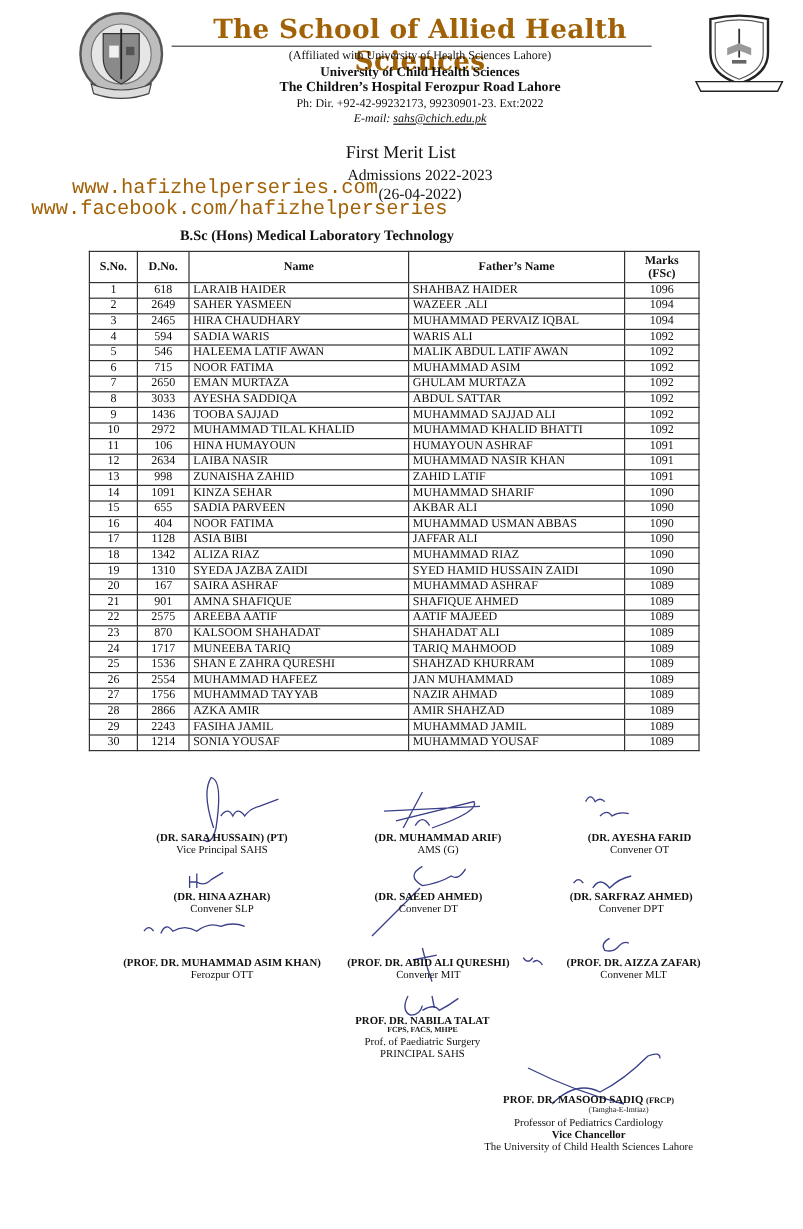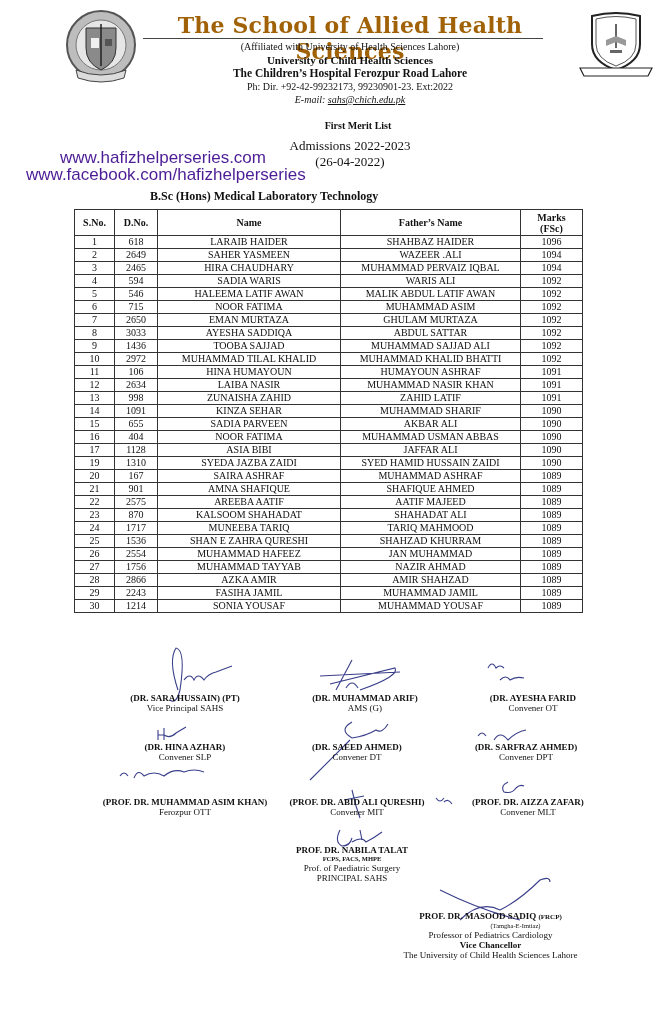"First Merit List" #merit-title { font-size: 10px -> 15px; font-weight: bold -> normal; left: 158px -> 134px }
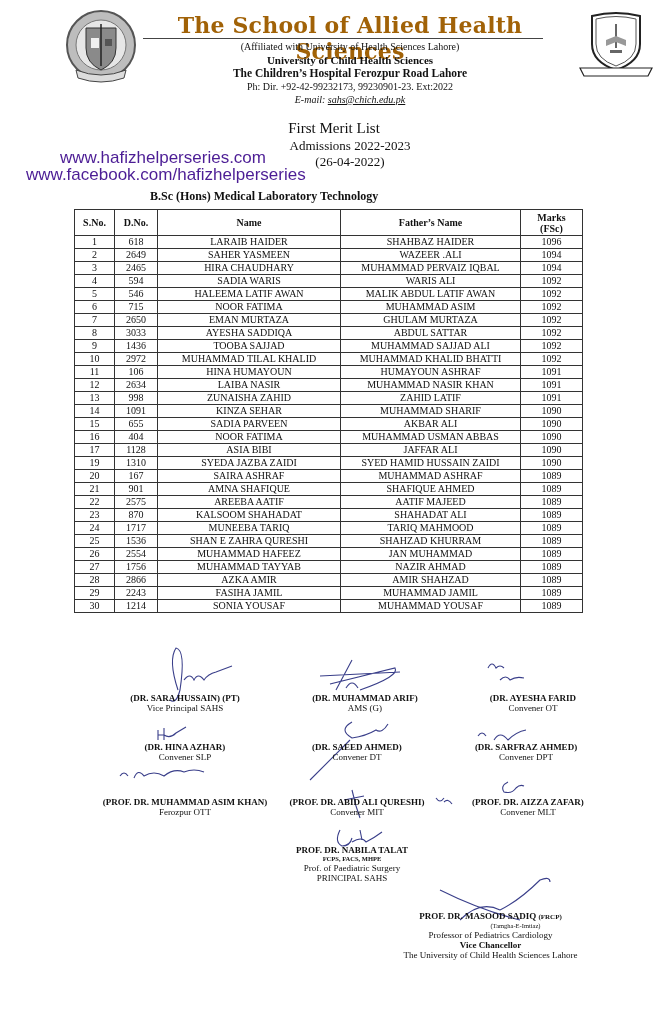"www.hafizhelperseries.com" .wm { color: #4c1d95 -> #a16207; font-family: Liberation Sans, sans-serif -> Liberation Mono, monospace }
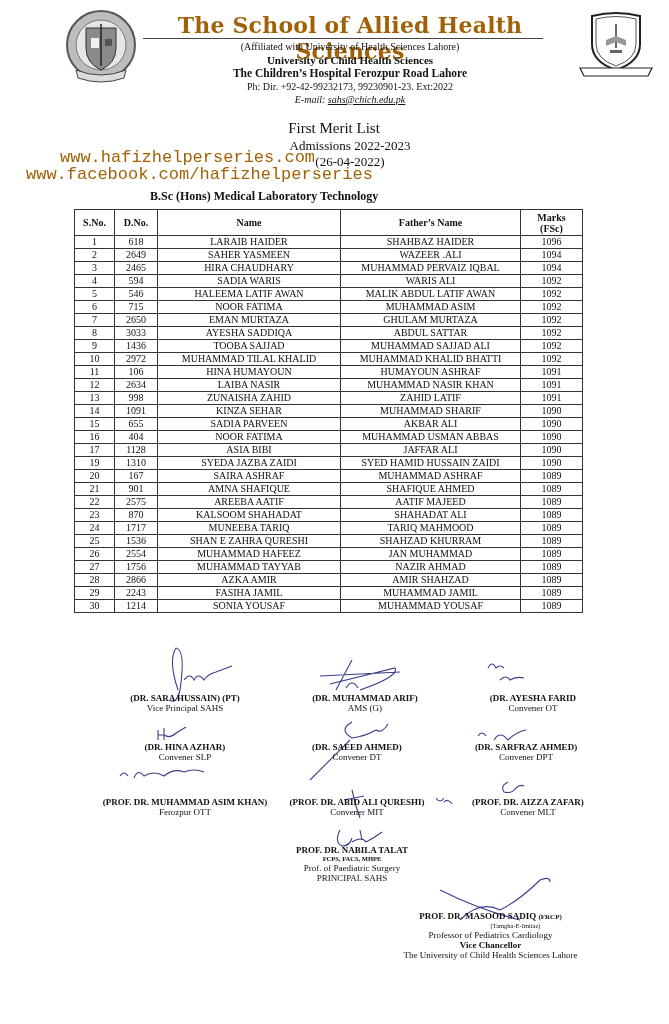"LARAIB HAIDER" #merit-table td.l { text-align: center -> left }
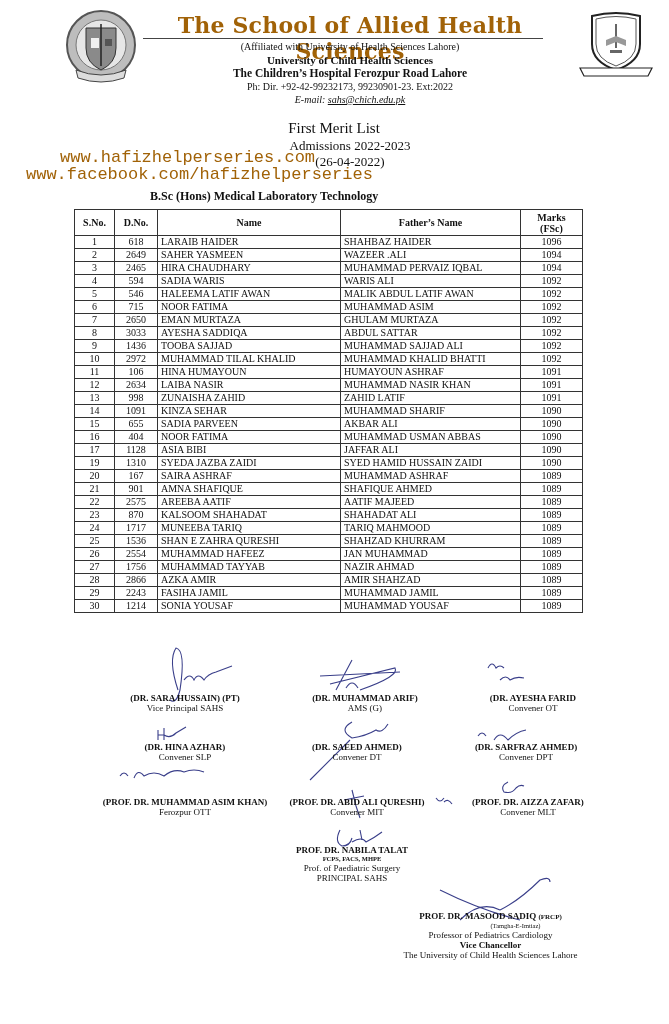"18" tr { html: none -> <tr> <td>18</td> <td>1342</td> <td>ALIZA RIAZ</td> <td>MUHAMMAD RIAZ</td> <td>1090</td> </tr> }
